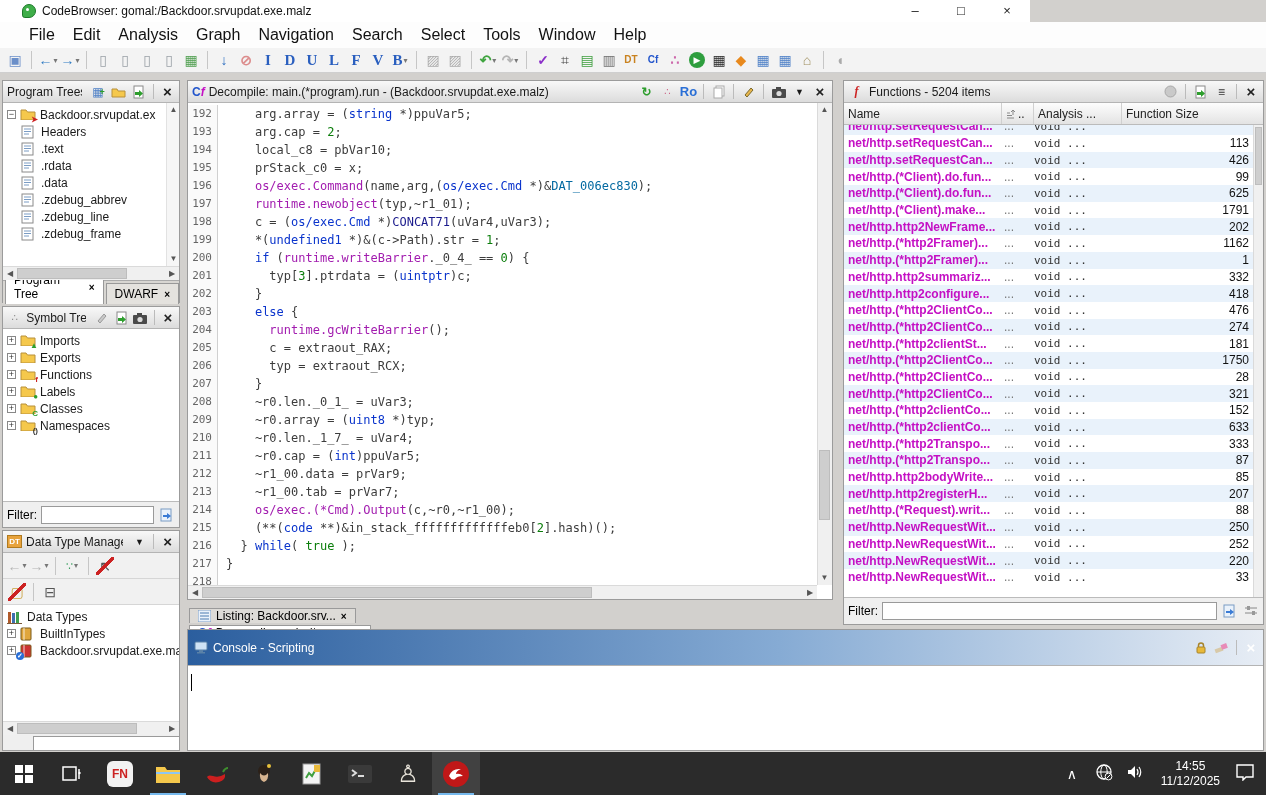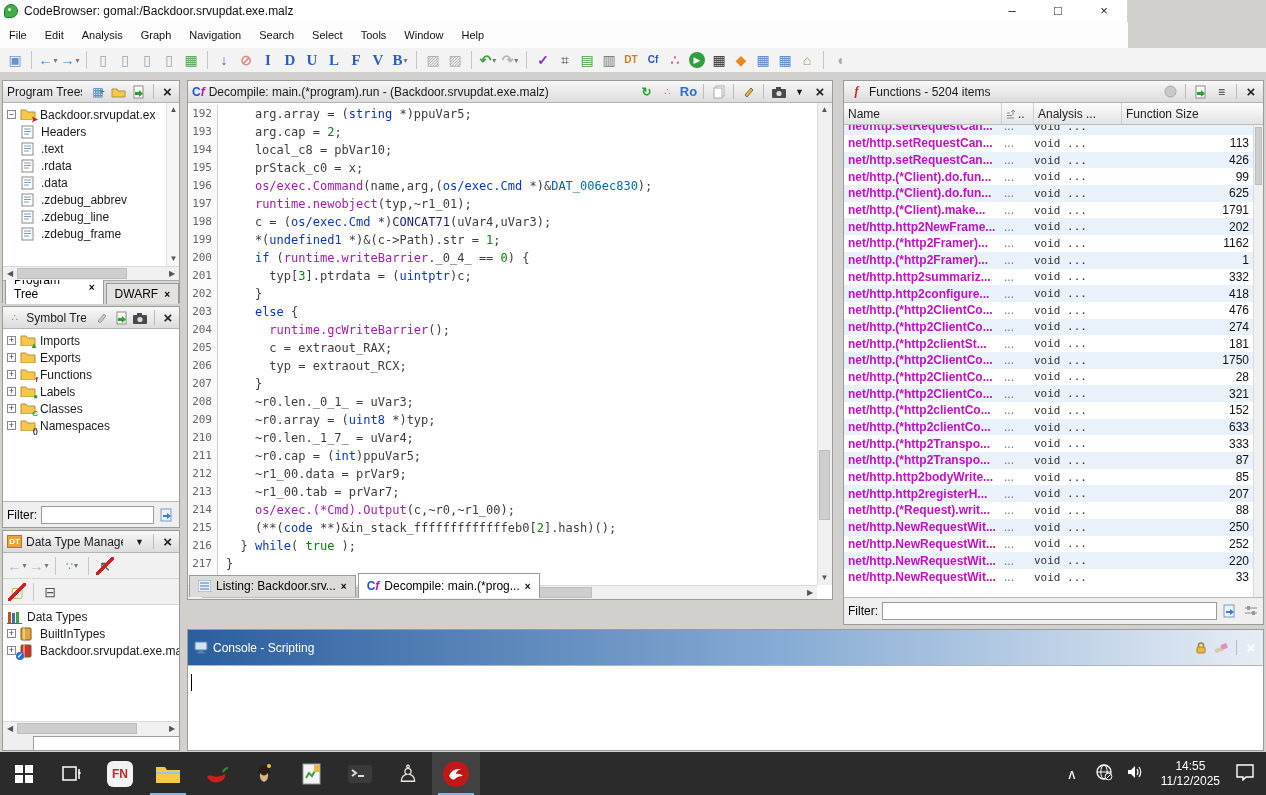"CodeBrowser:" #titlebar { padding-left: 4px -> 22px; width: 1127px -> 1030px }
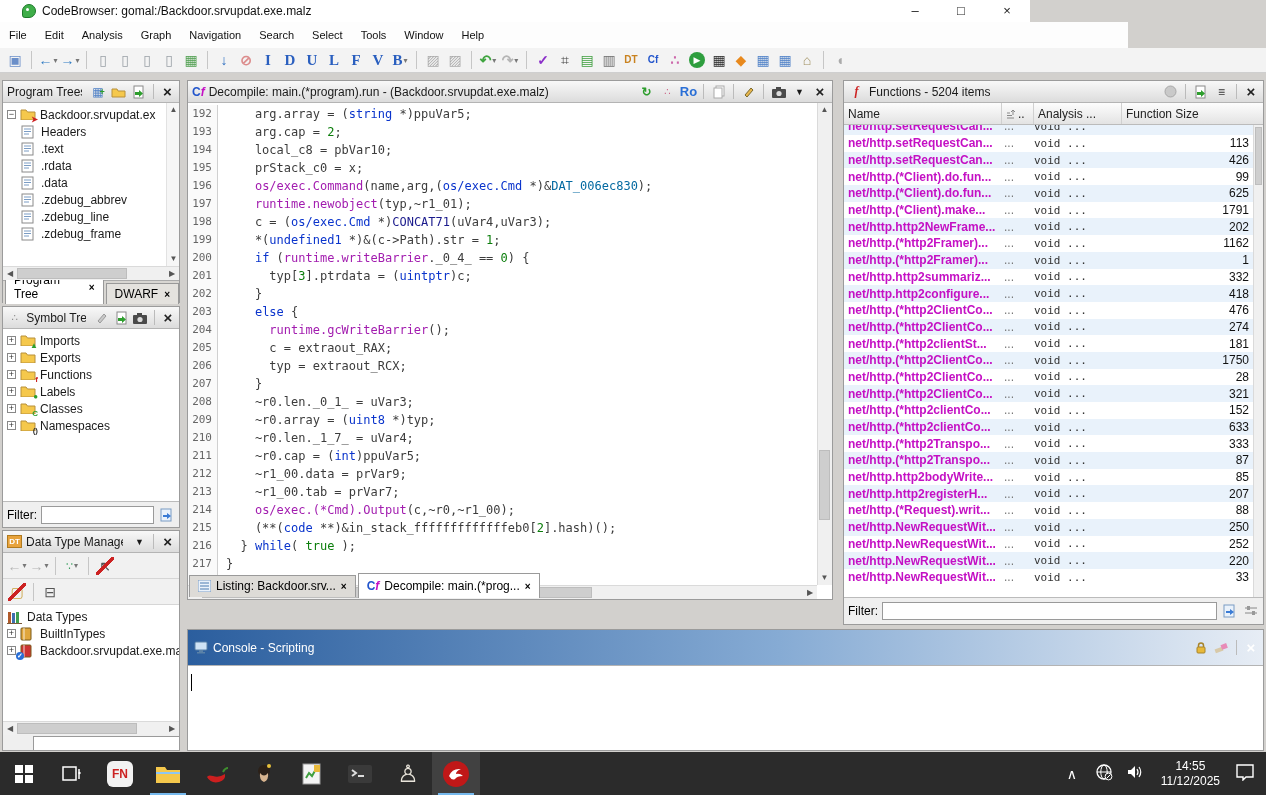"File" #menubar { font-size: 11px -> 16px; padding-left: 0 -> 20px; width: 1128px -> 1266px }
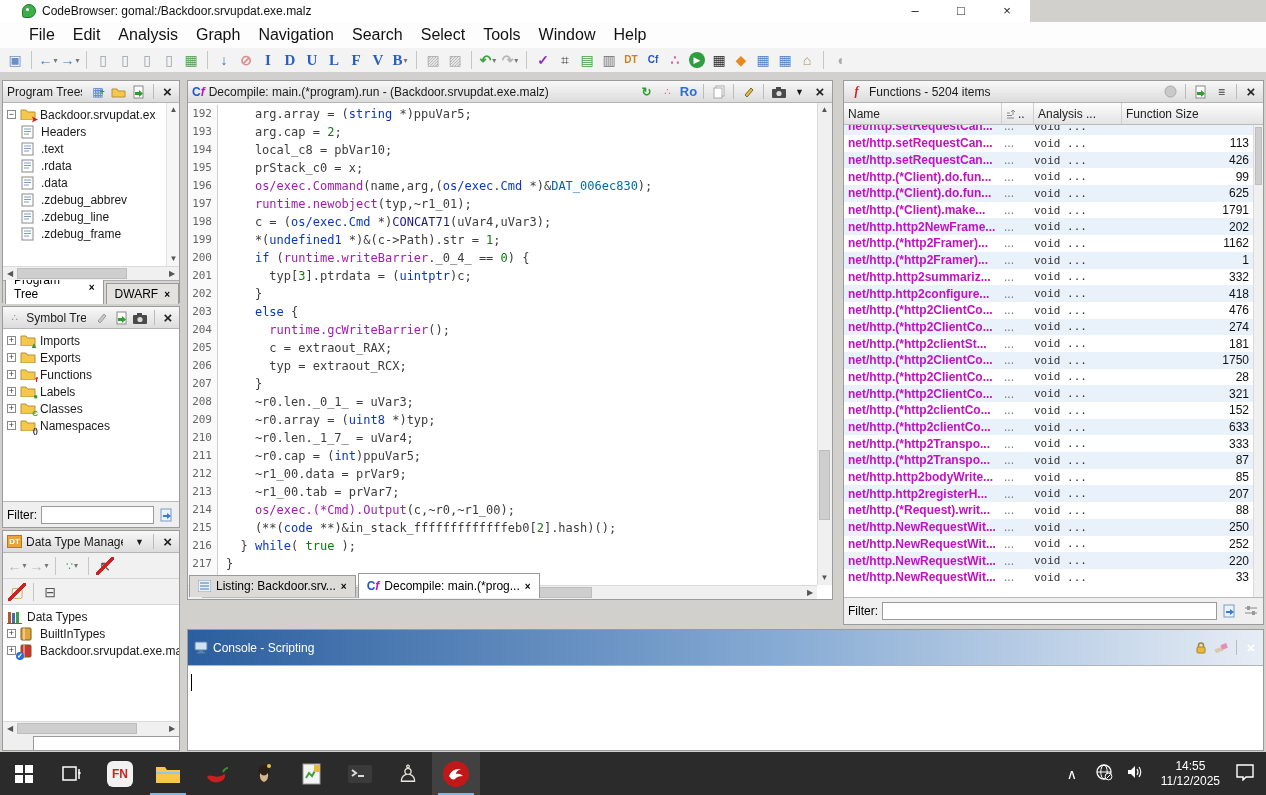"Listing: Backdoor.srv..." #doc-tabs { align-items: center -> flex-start; flex-direction: none -> column; top: 572px -> 608px }
